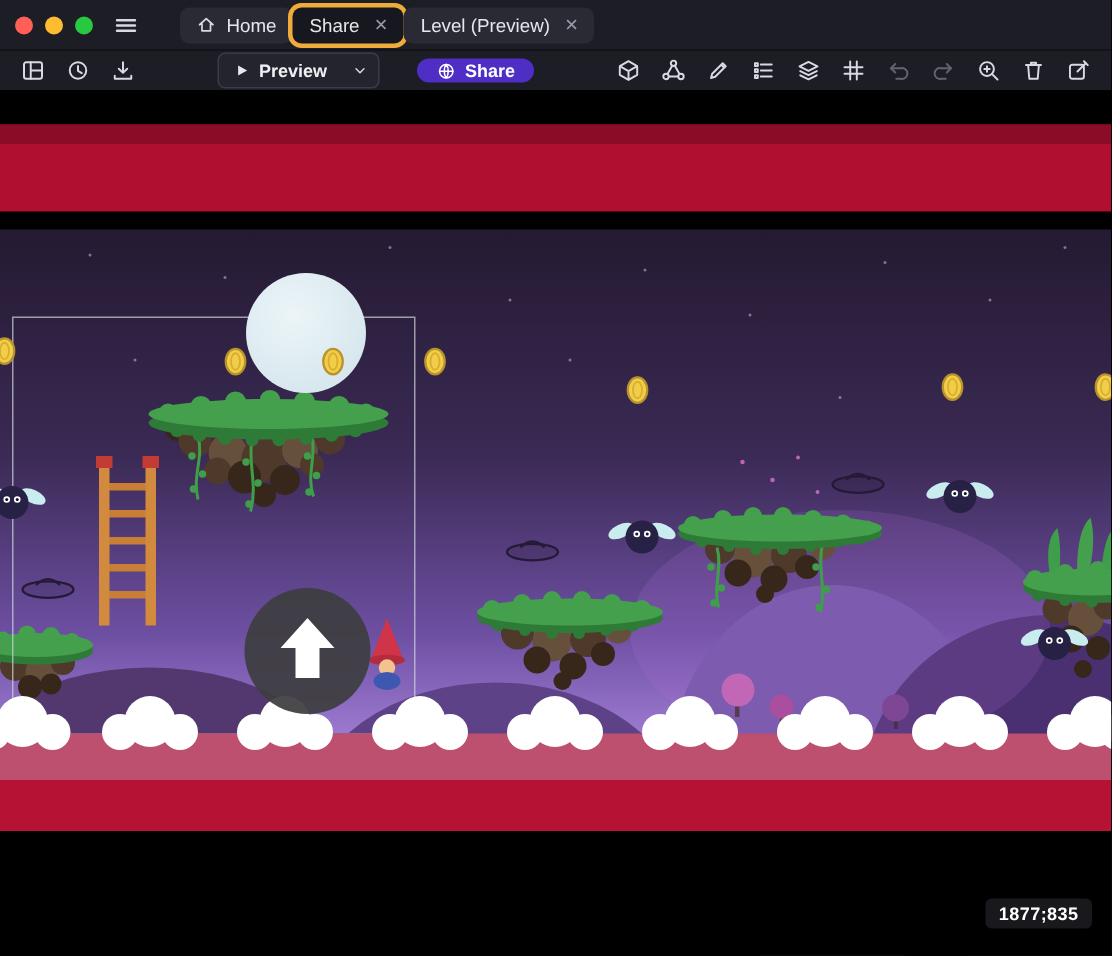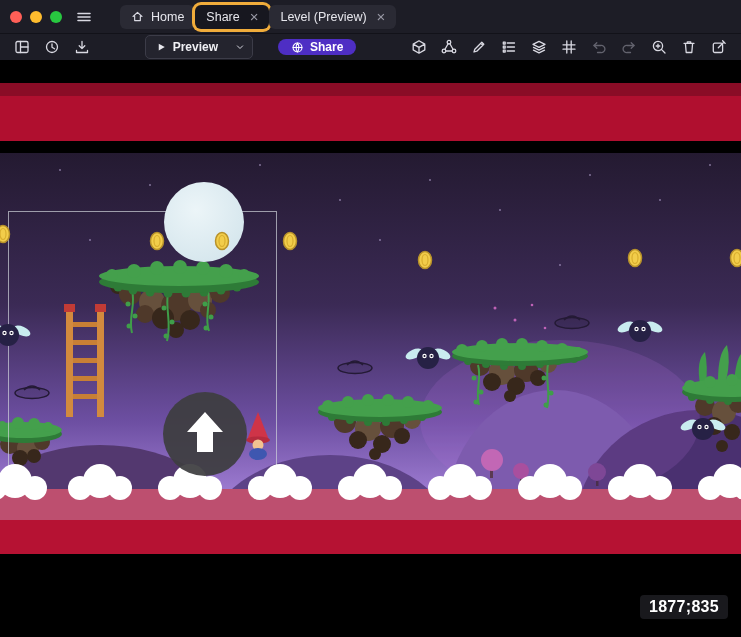"1877;835" .coords { font-size: 16px -> 12px }
